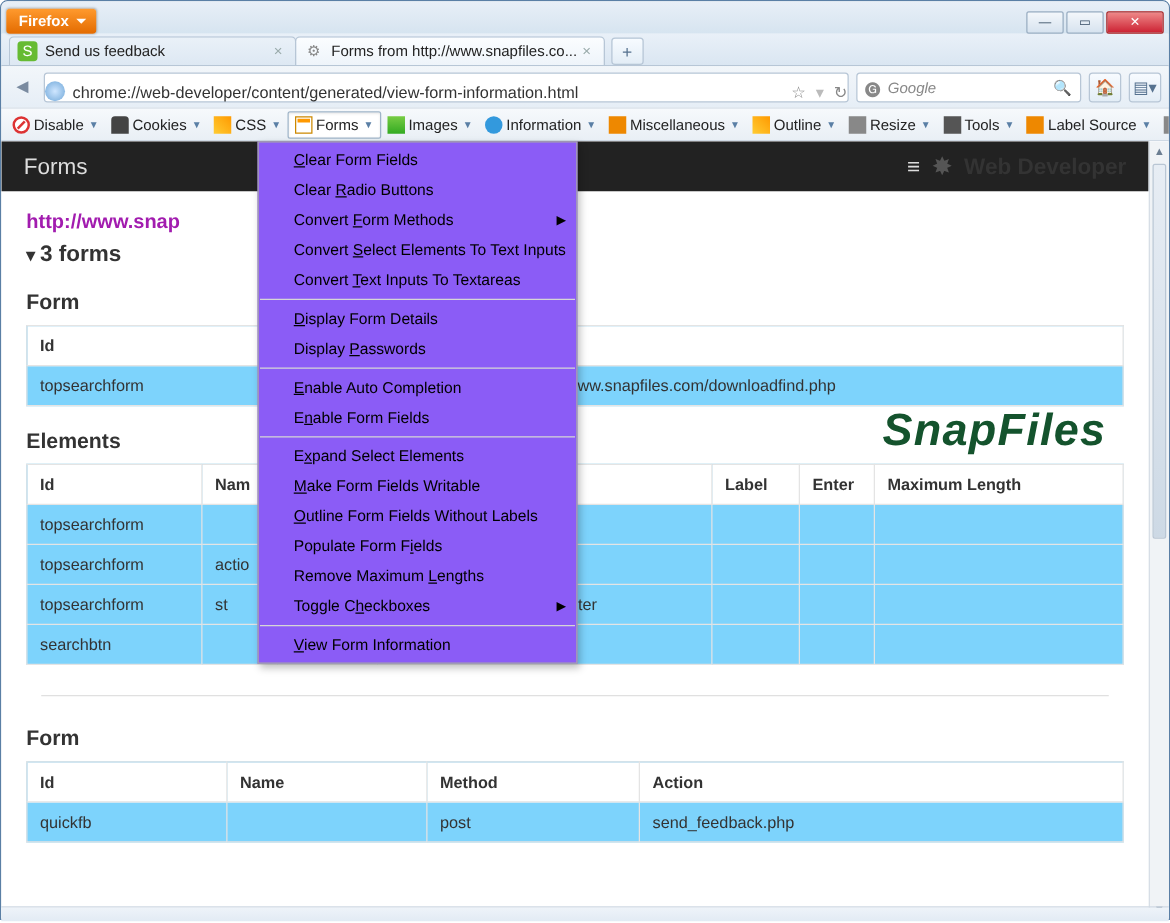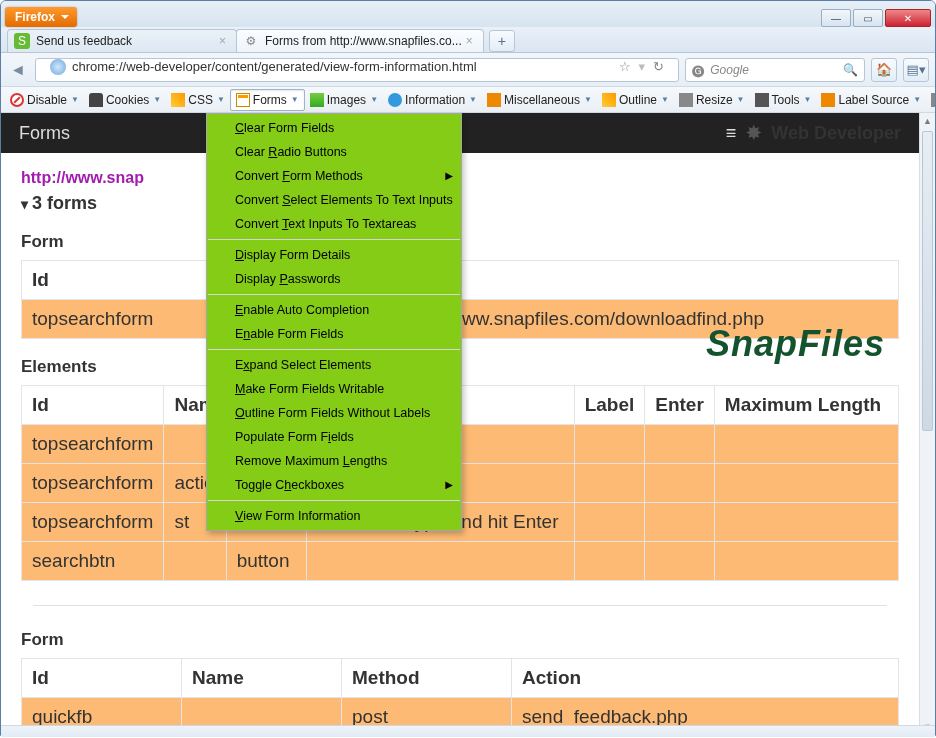"chrome://web-developer/content/generated" .urlbox { align-items: flex-start -> flex-end; padding: 0 14px -> 0 0 }
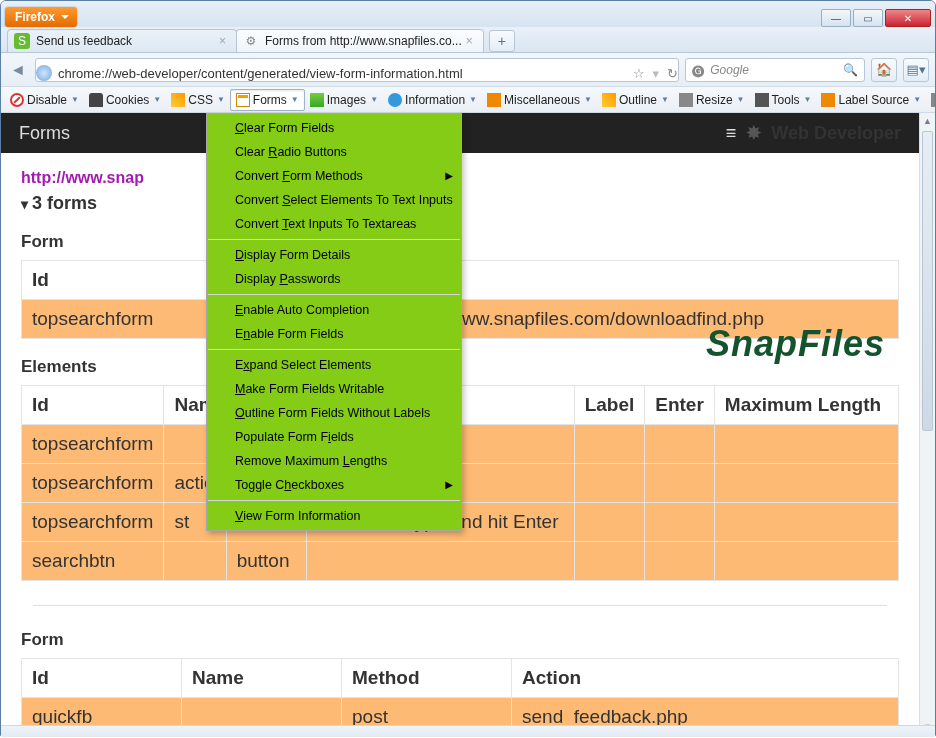"Clear Form Fields" .menu { background: #84cc16 -> #8b5cf6 }
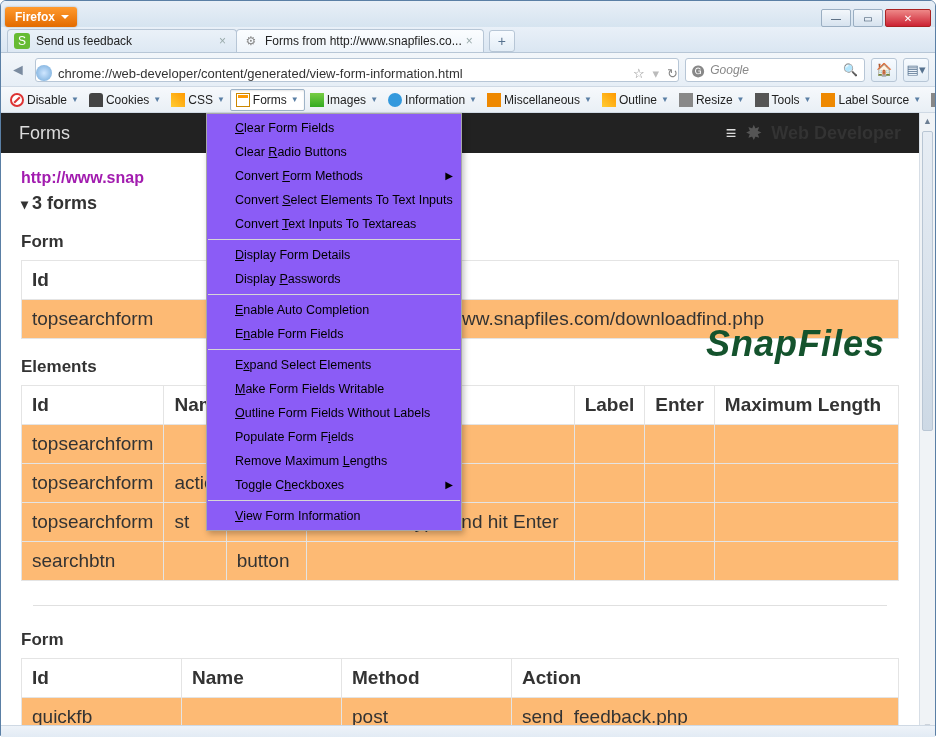"Id" table.dt { background: #fdba74 -> #7dd3fc; font-size: 19px -> 13px }
